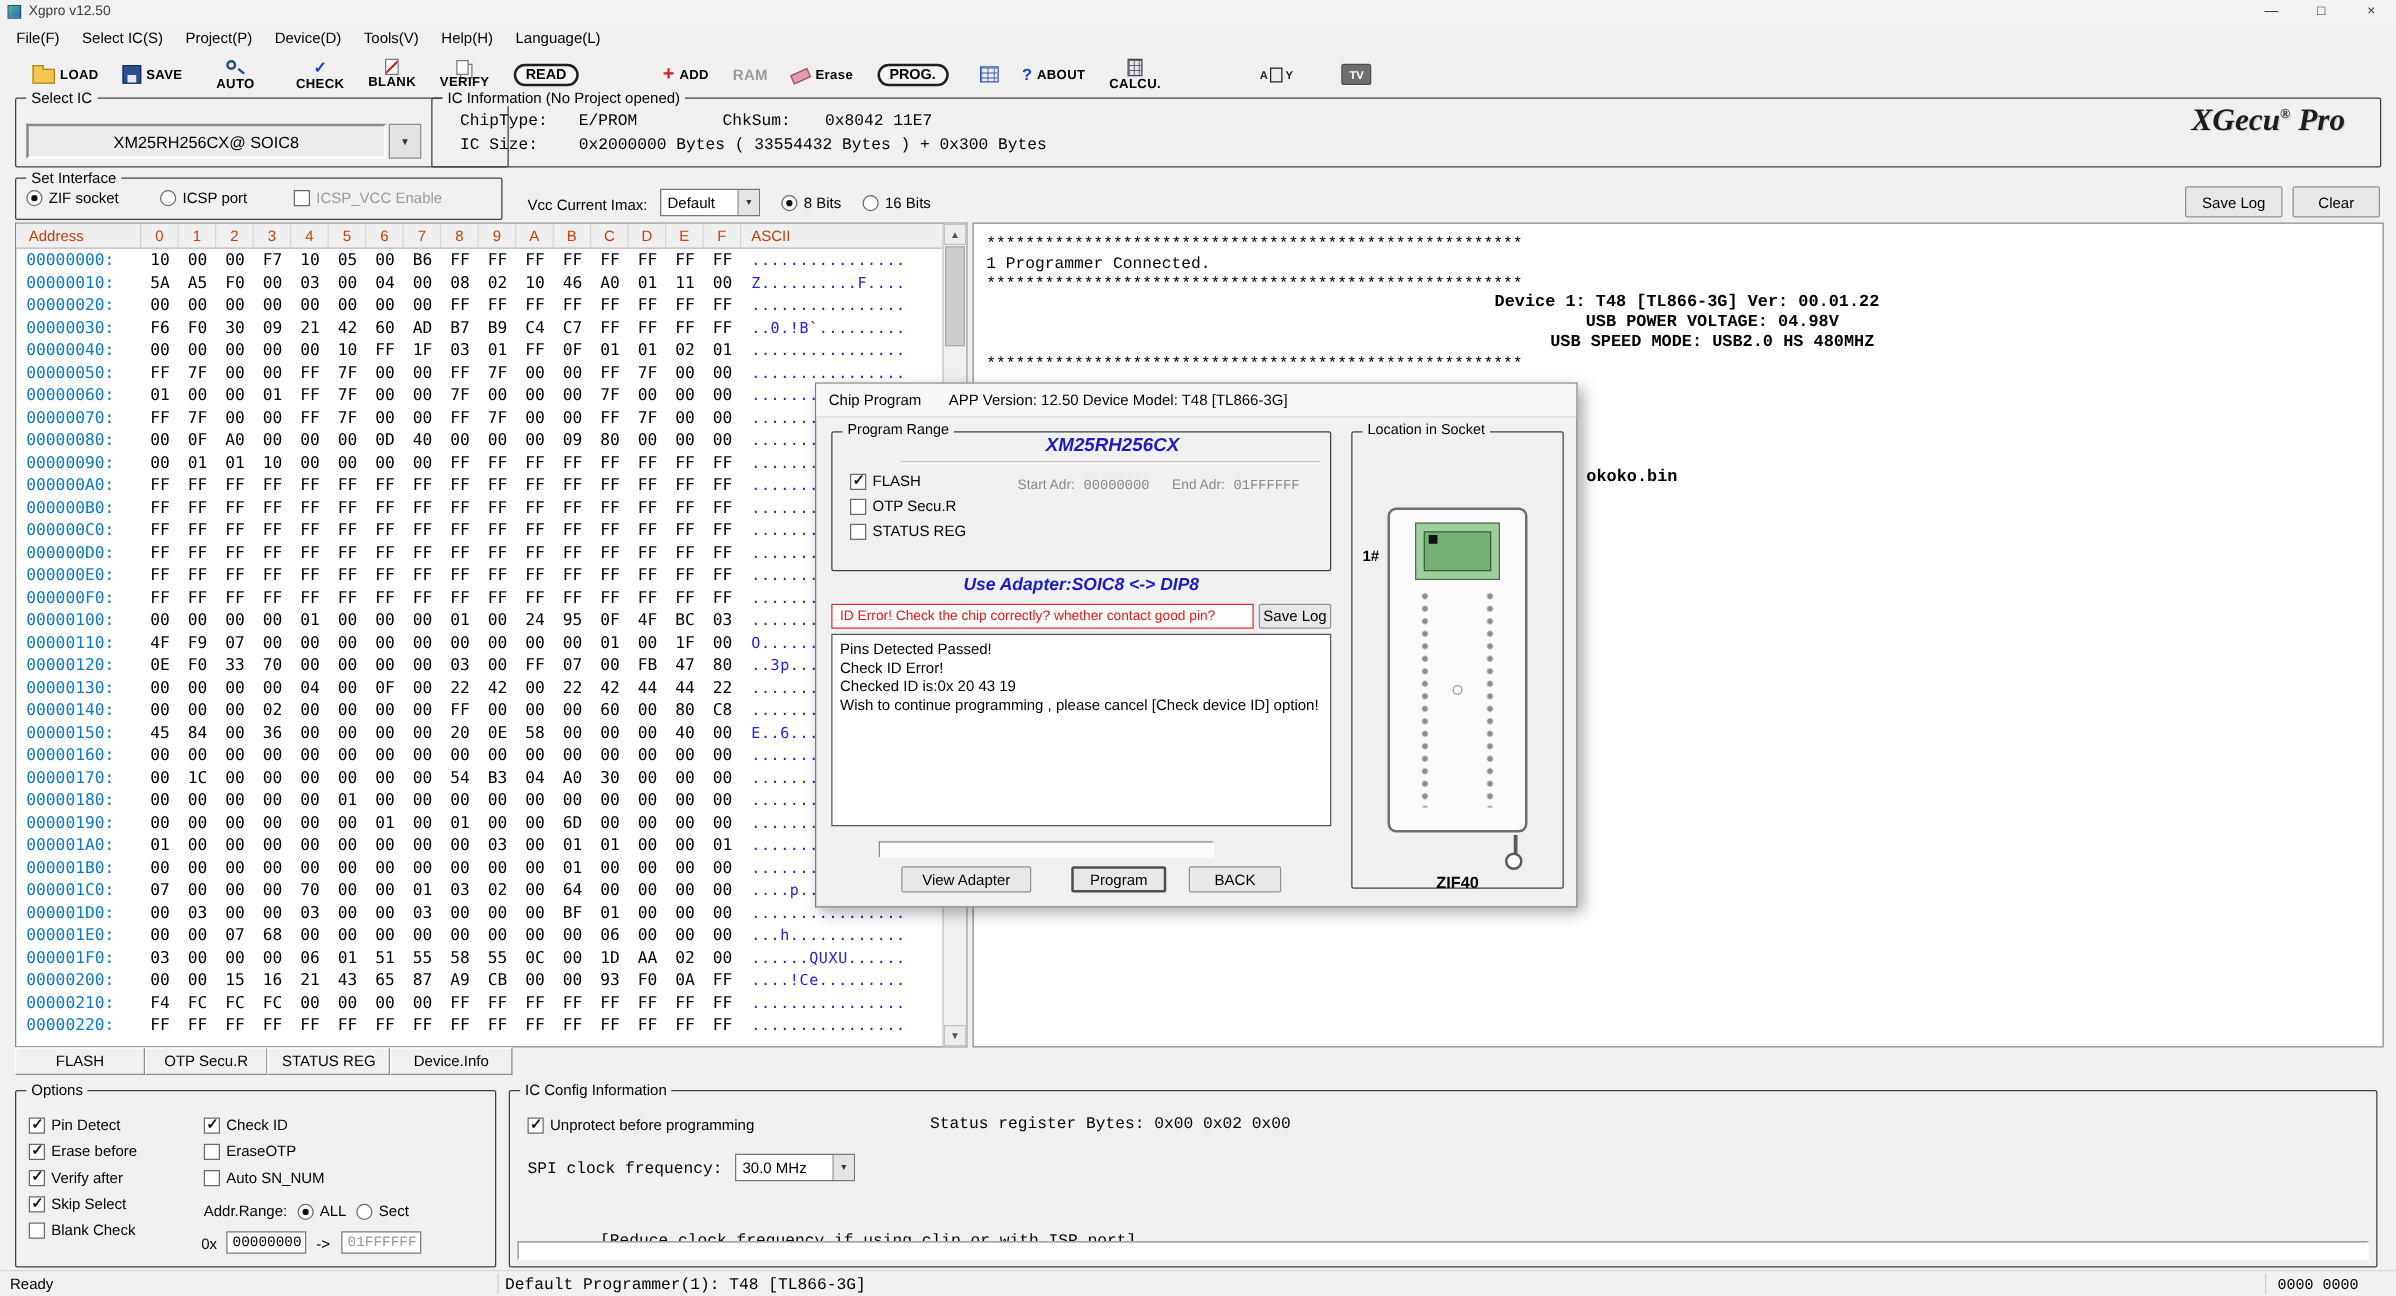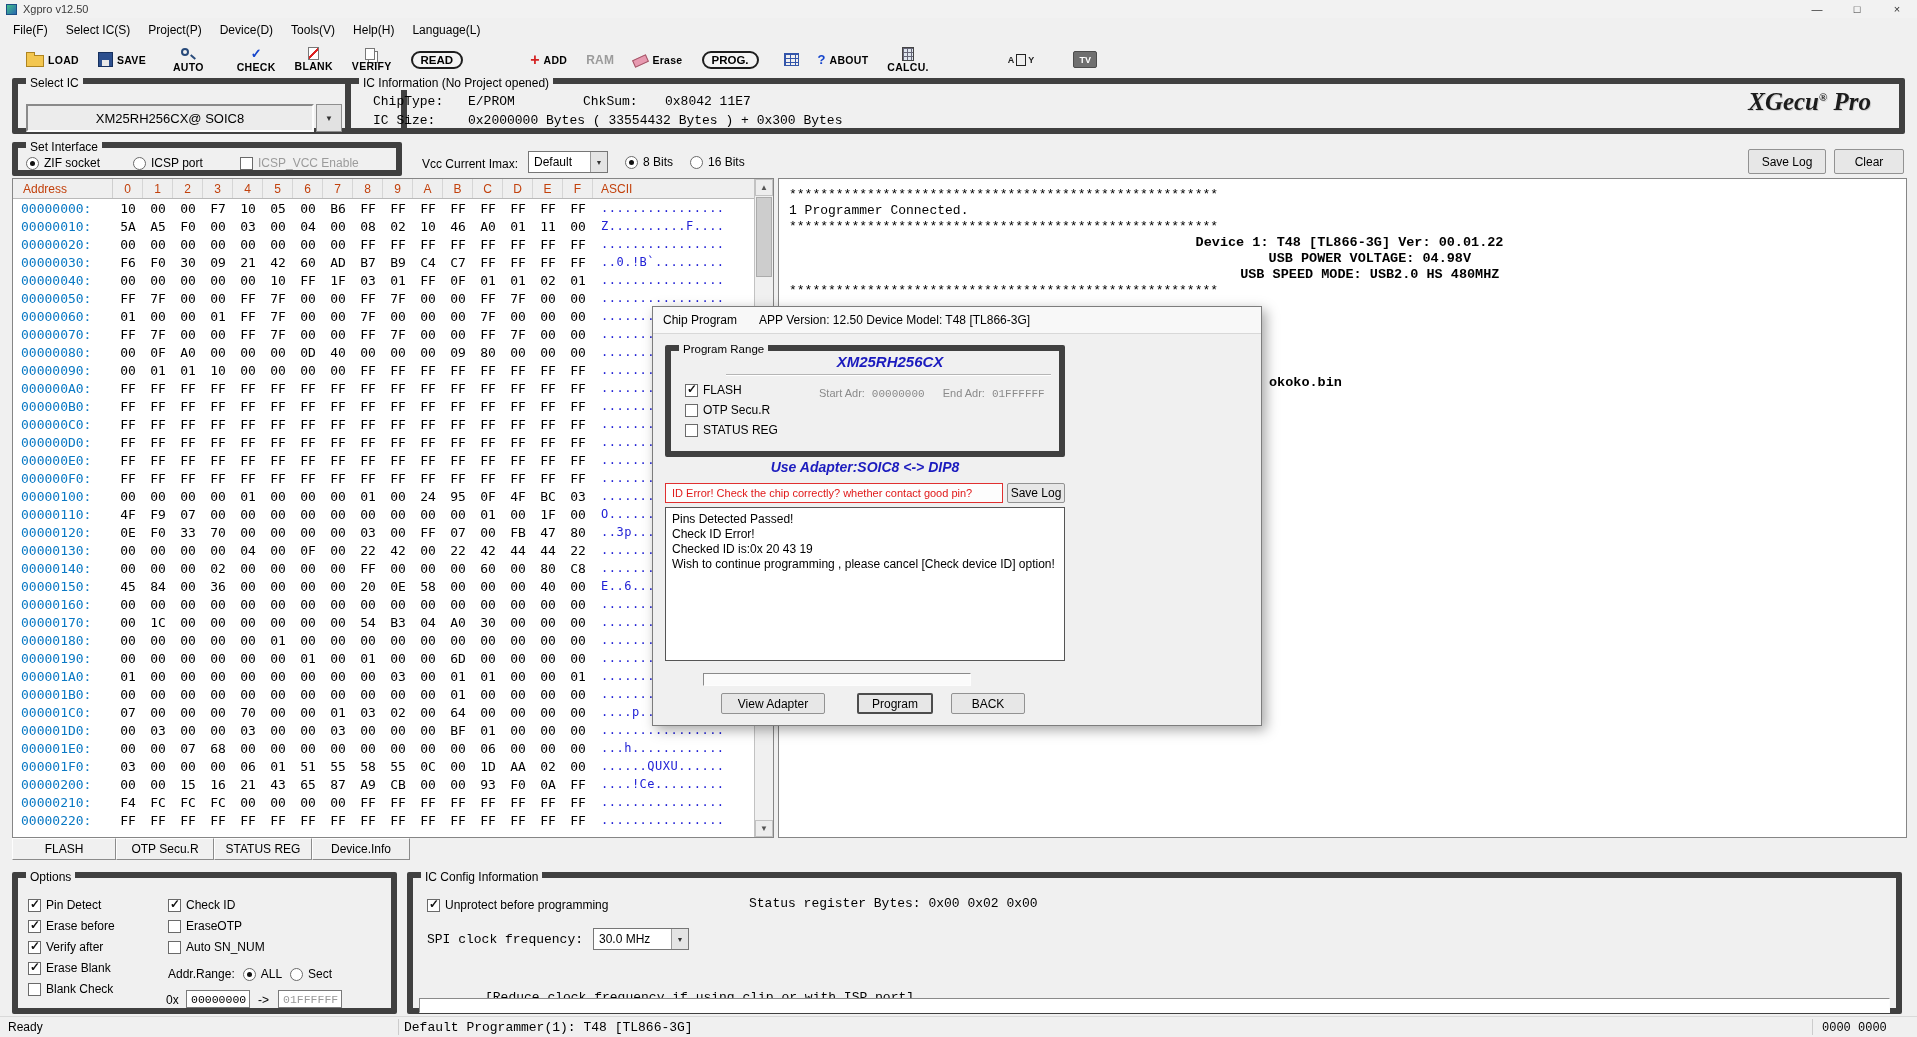"Select IC" .gb { border: 6px solid #404040 -> 1px solid #404040 }
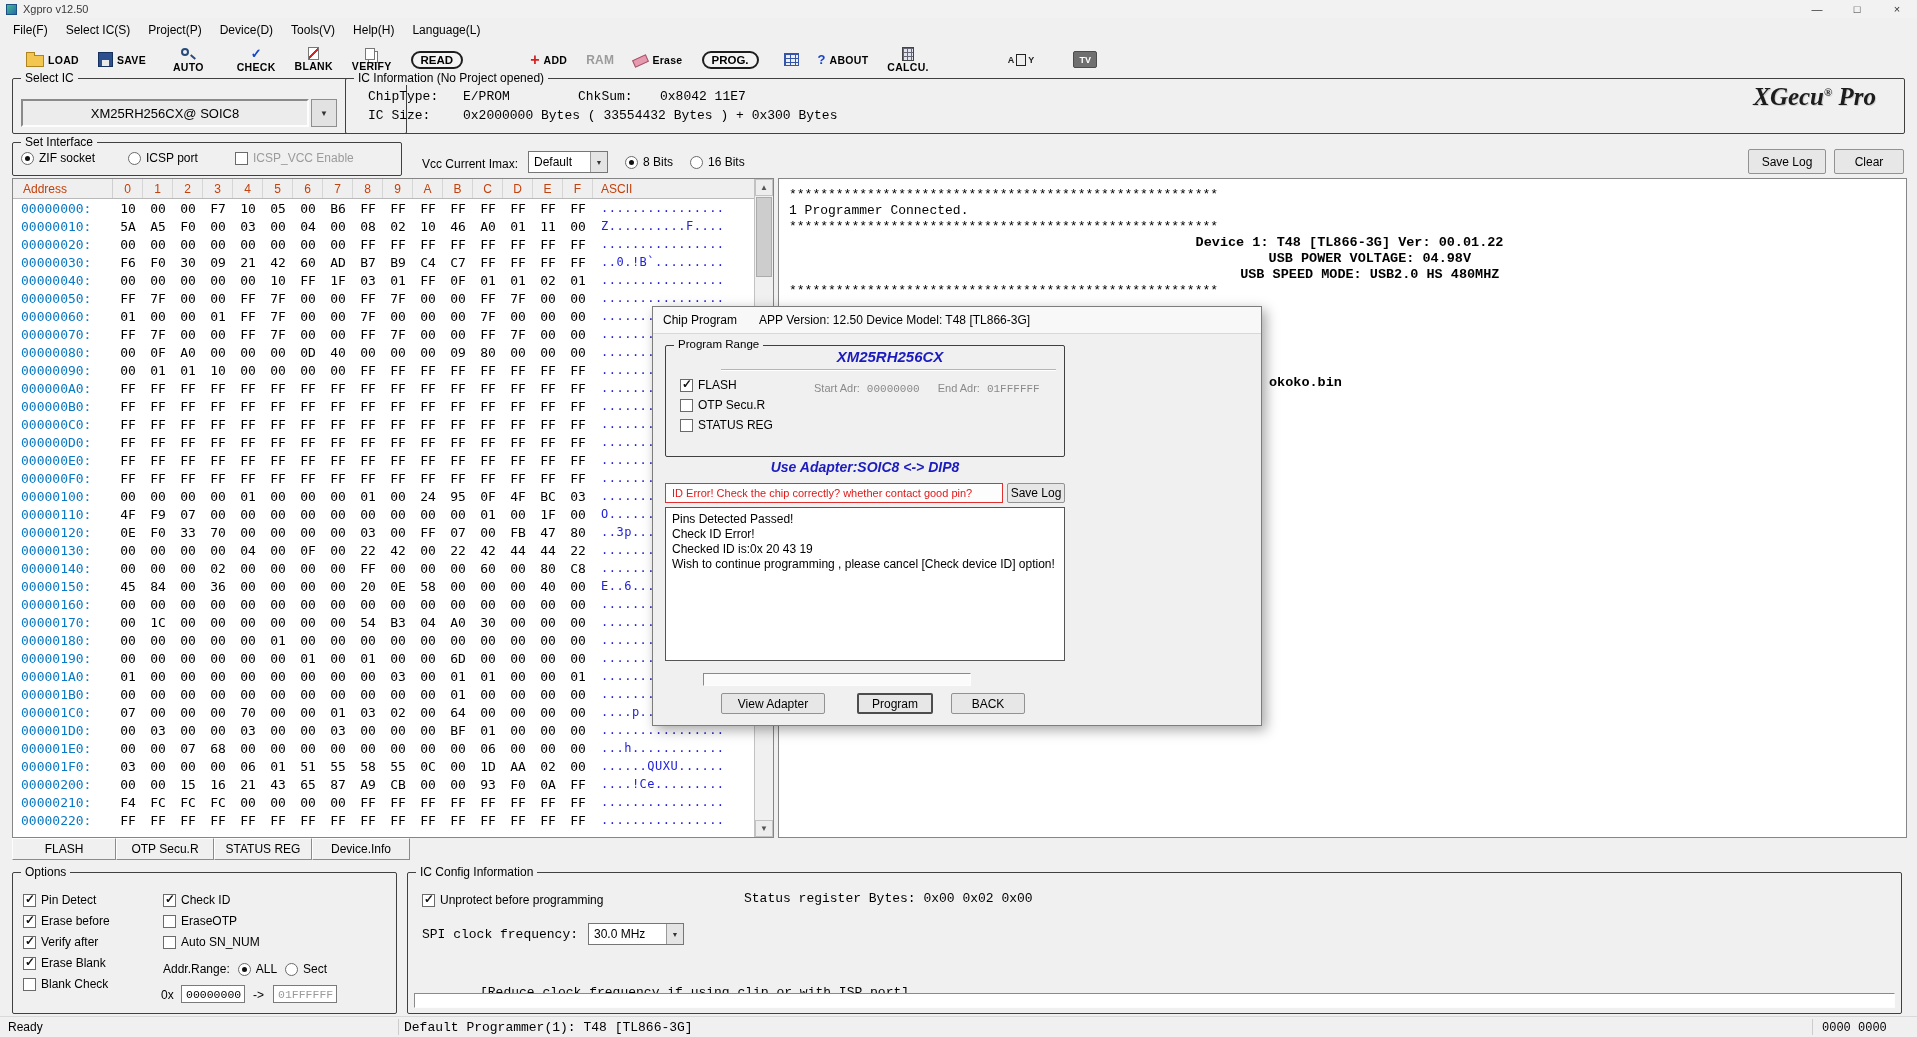"Location in Socket" div.gb { html: none -> <div> <span>Location in Socket</span> <span>1#</span> <div> <div> <i></i> <i></i> </div> <div></div> <div></div> <i></i> </div> <i></i> <i></i> <span>ZIF40</span> </div> }
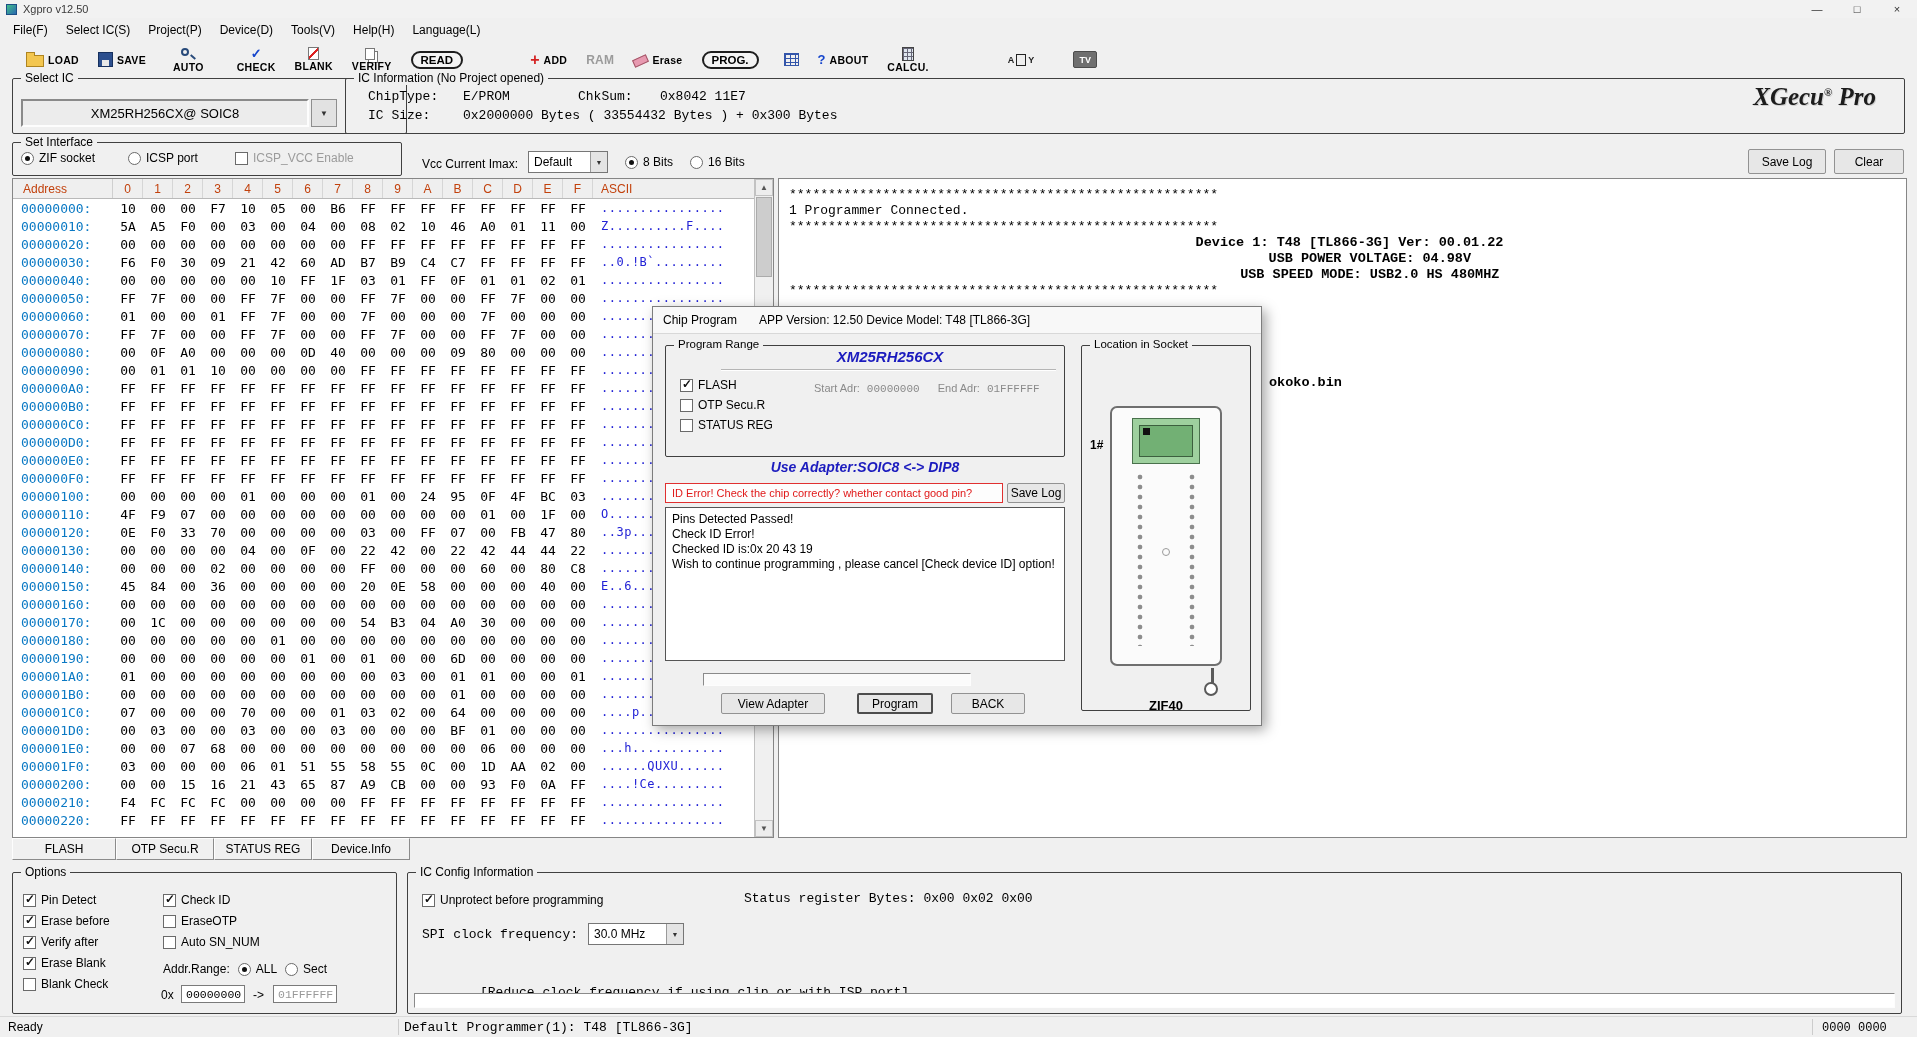"Erase Blank" span.cb-lbl { text: Erase Blank -> Skip Select }
